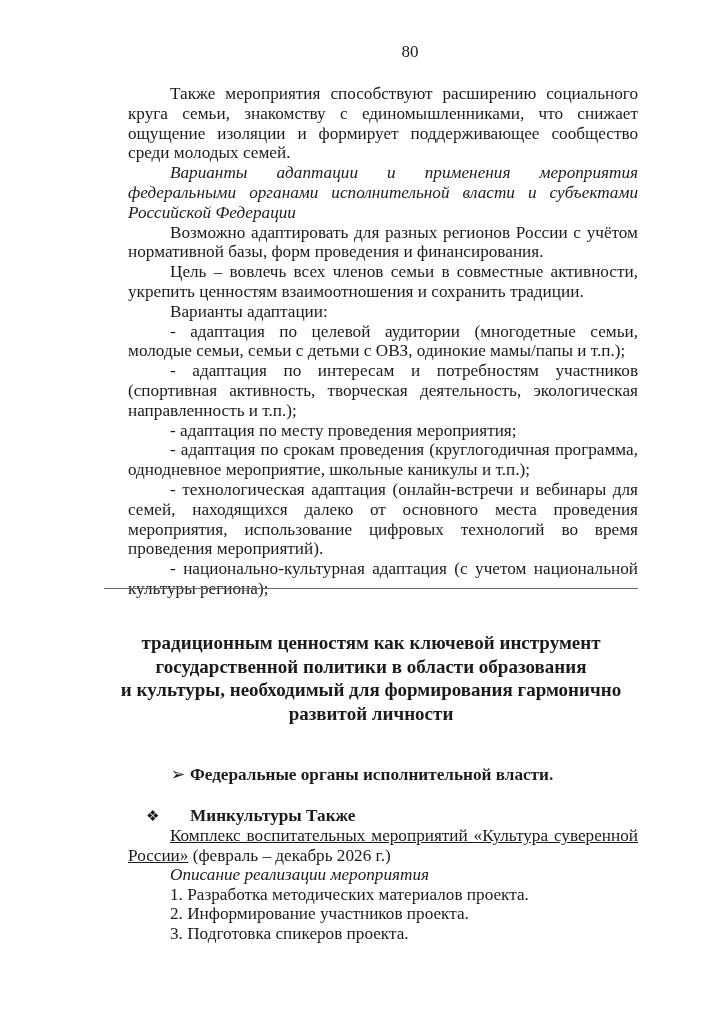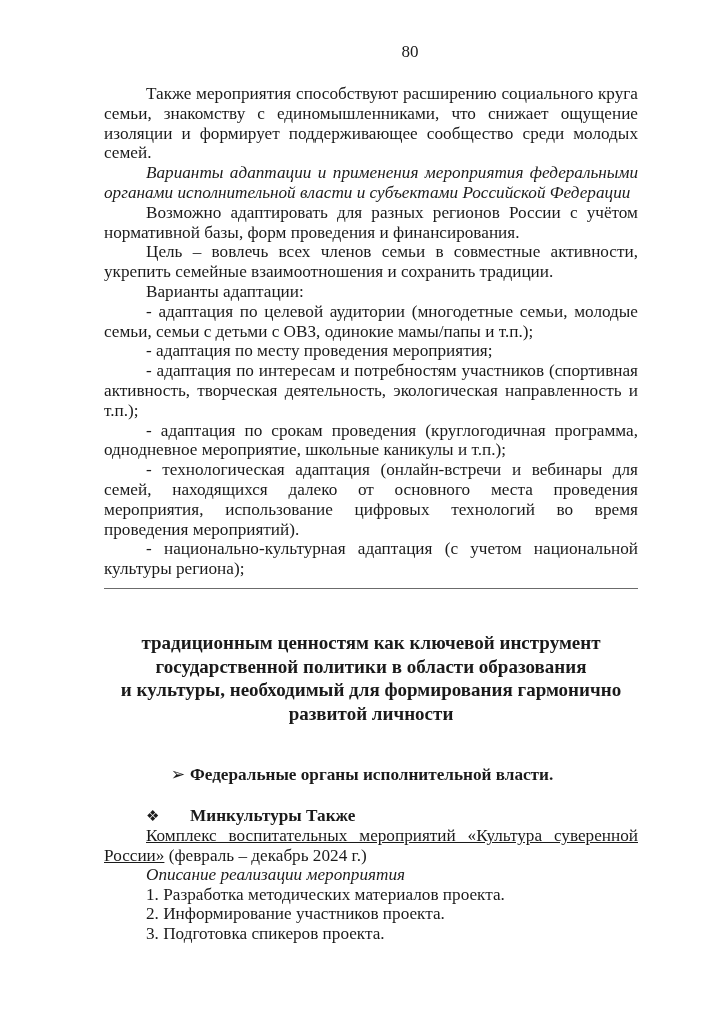"Также мероприятия способствуют" .indent { margin-left: none -> 24px }
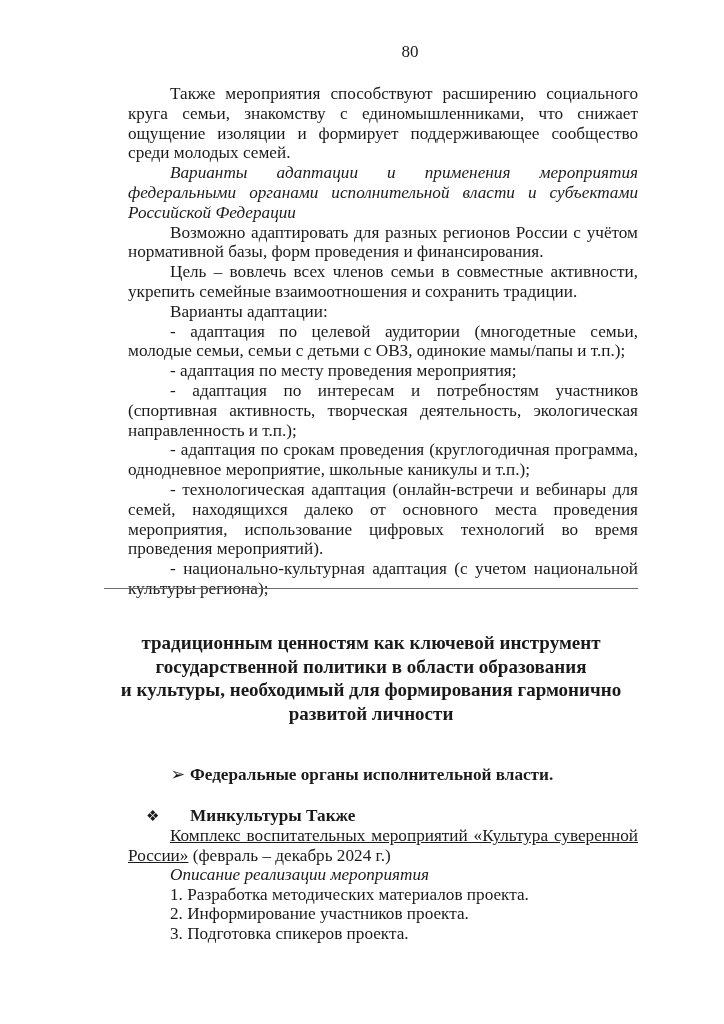"Цель – вовлечь всех членов" p.p { text: семейные -> ценностям }
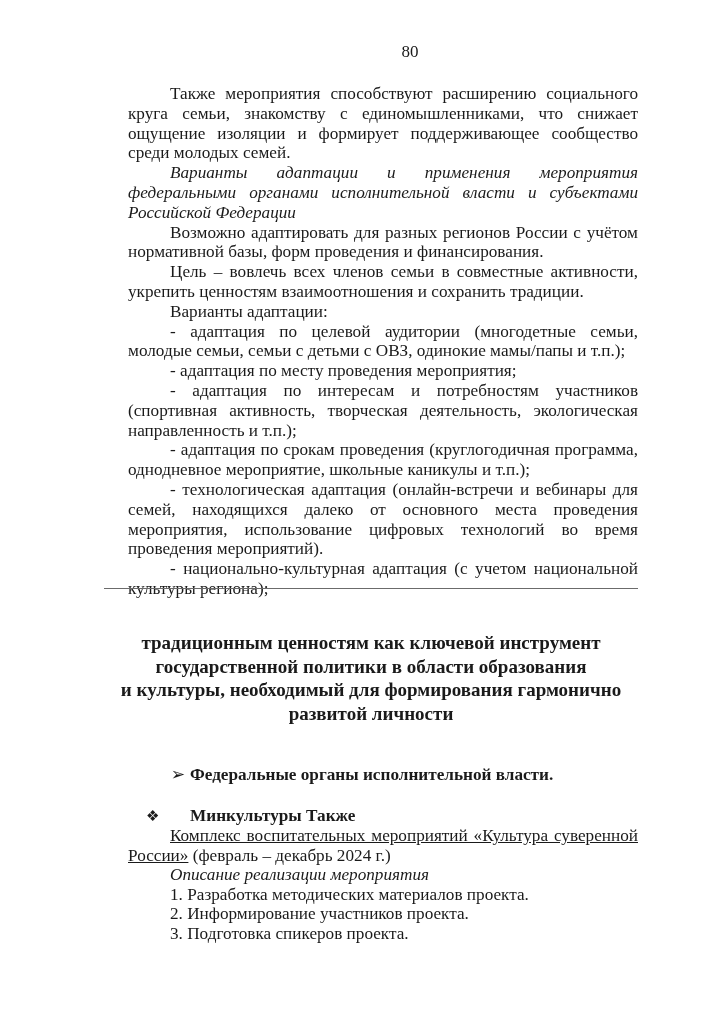"- адаптация по месту проведения" p.p { order: before "- адаптация по интересам и" -> after "- адаптация по интересам и" }
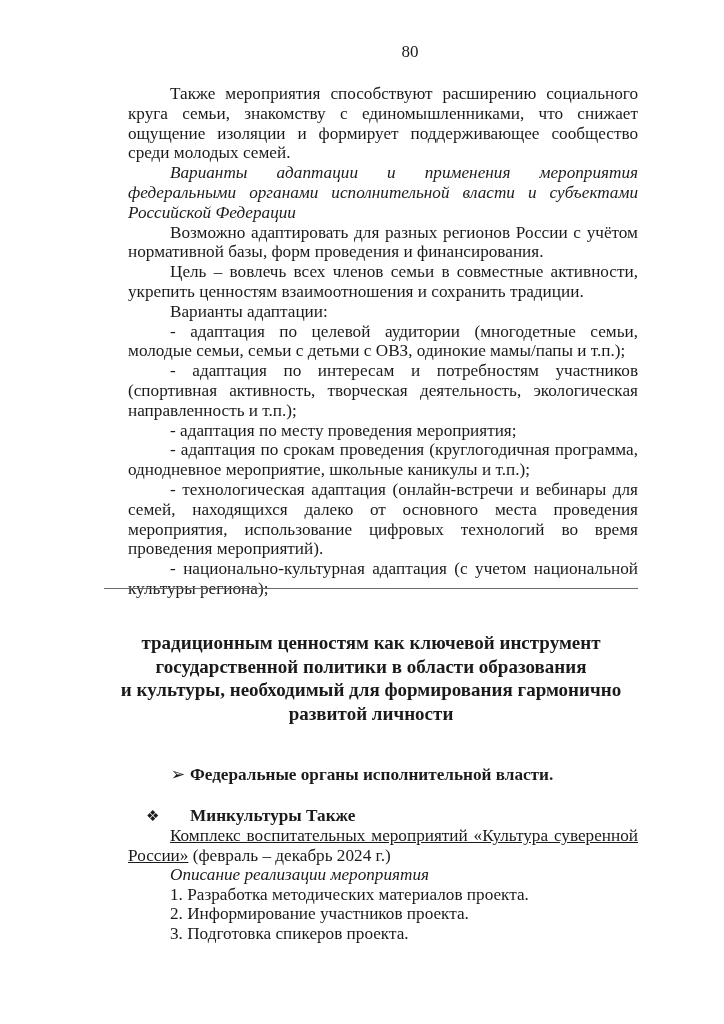"(февраль – декабрь 2024 г.)" span { text: 2024 -> 2026 }
